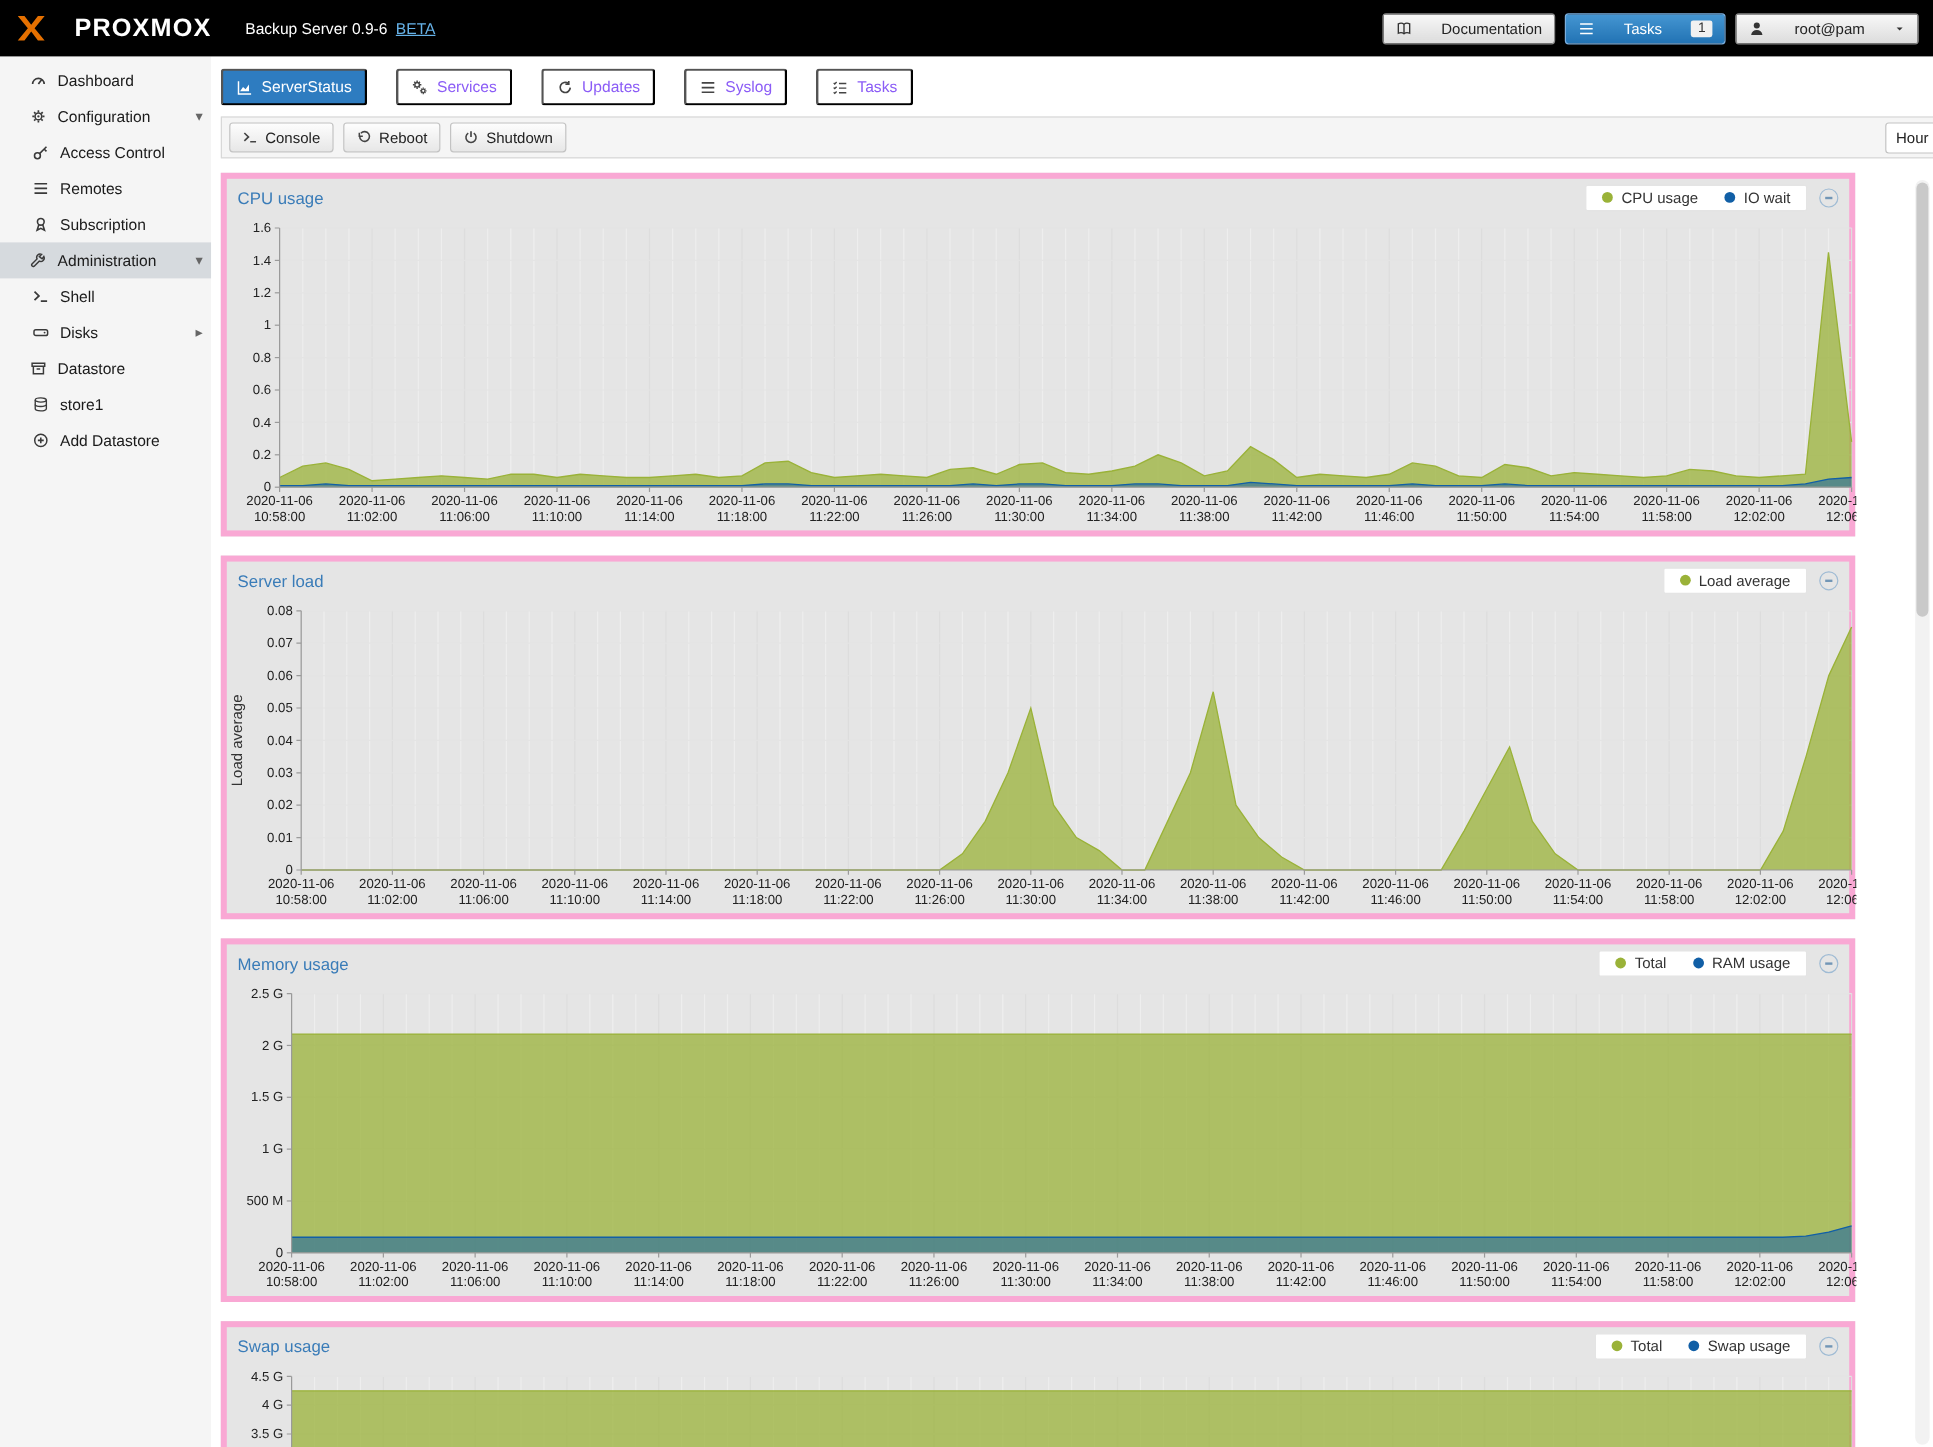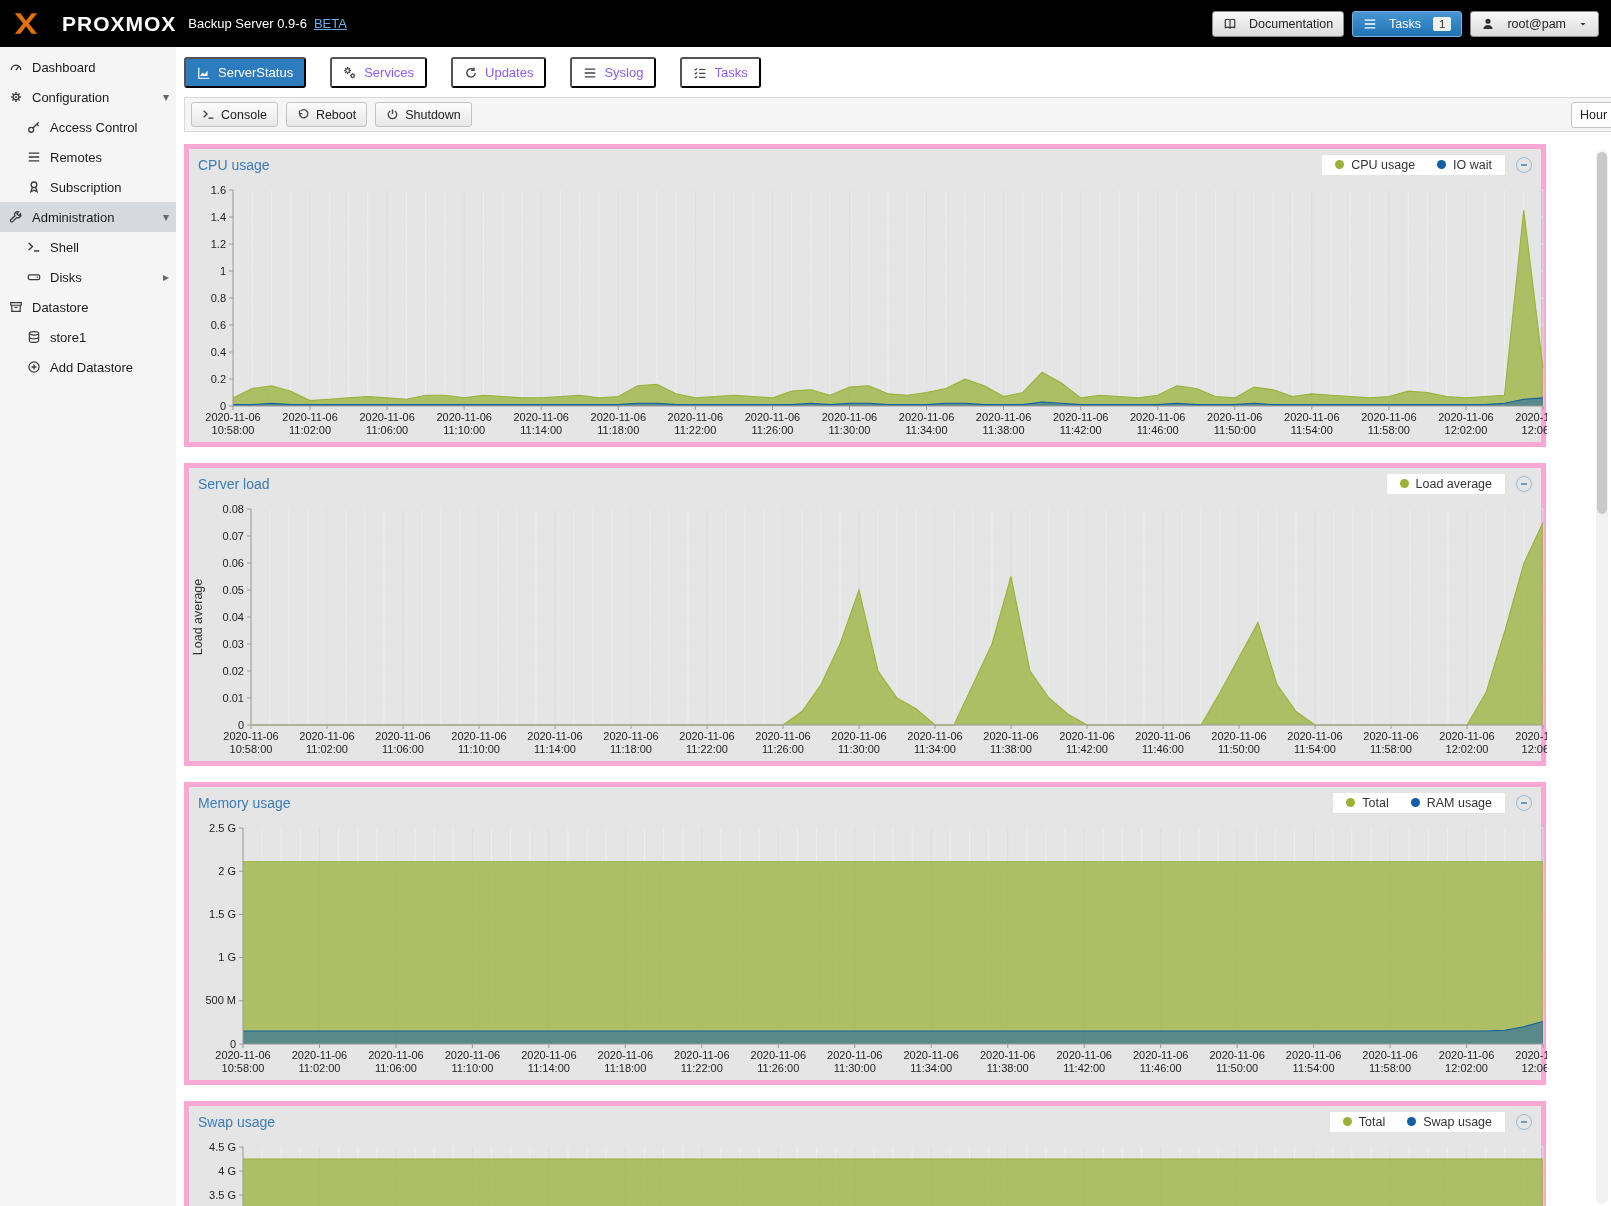"Backup Server 0.9-6" .app-title { margin-left: 12px -> 28px }
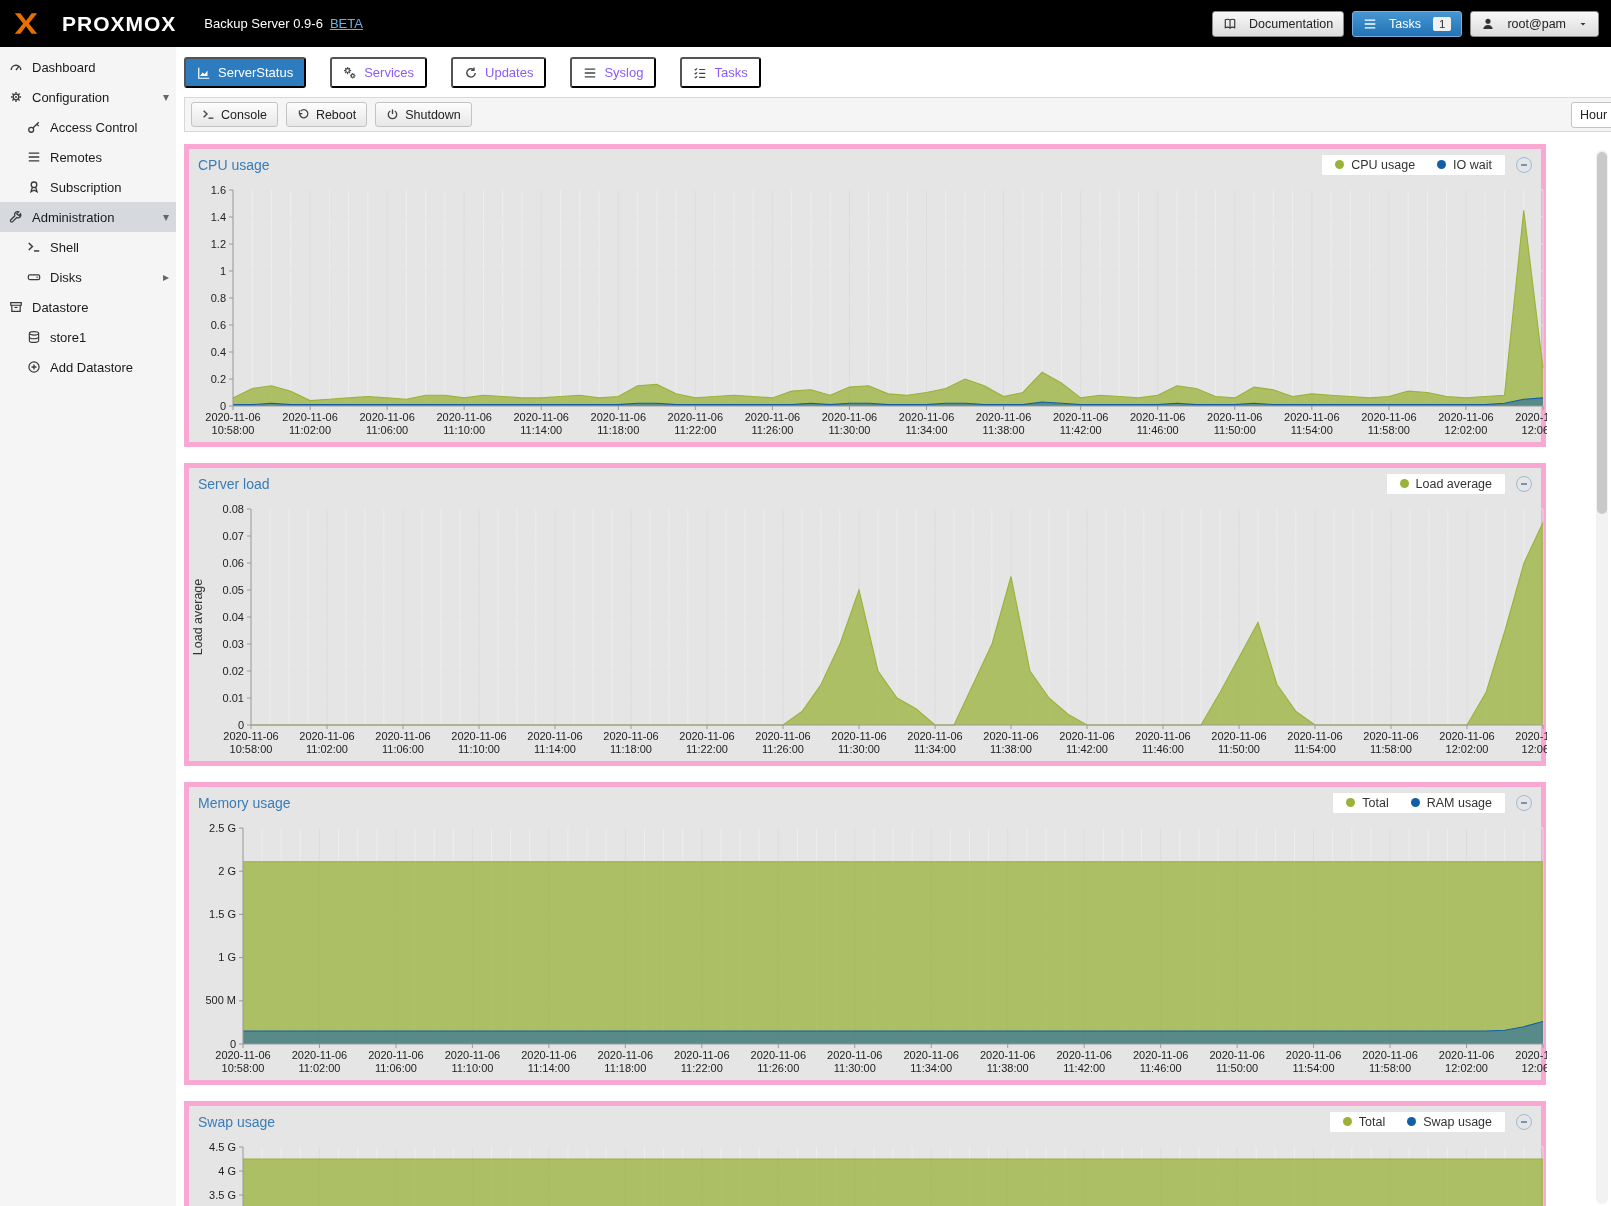"Documentation" .hbtn { gap: 12px -> 24px }
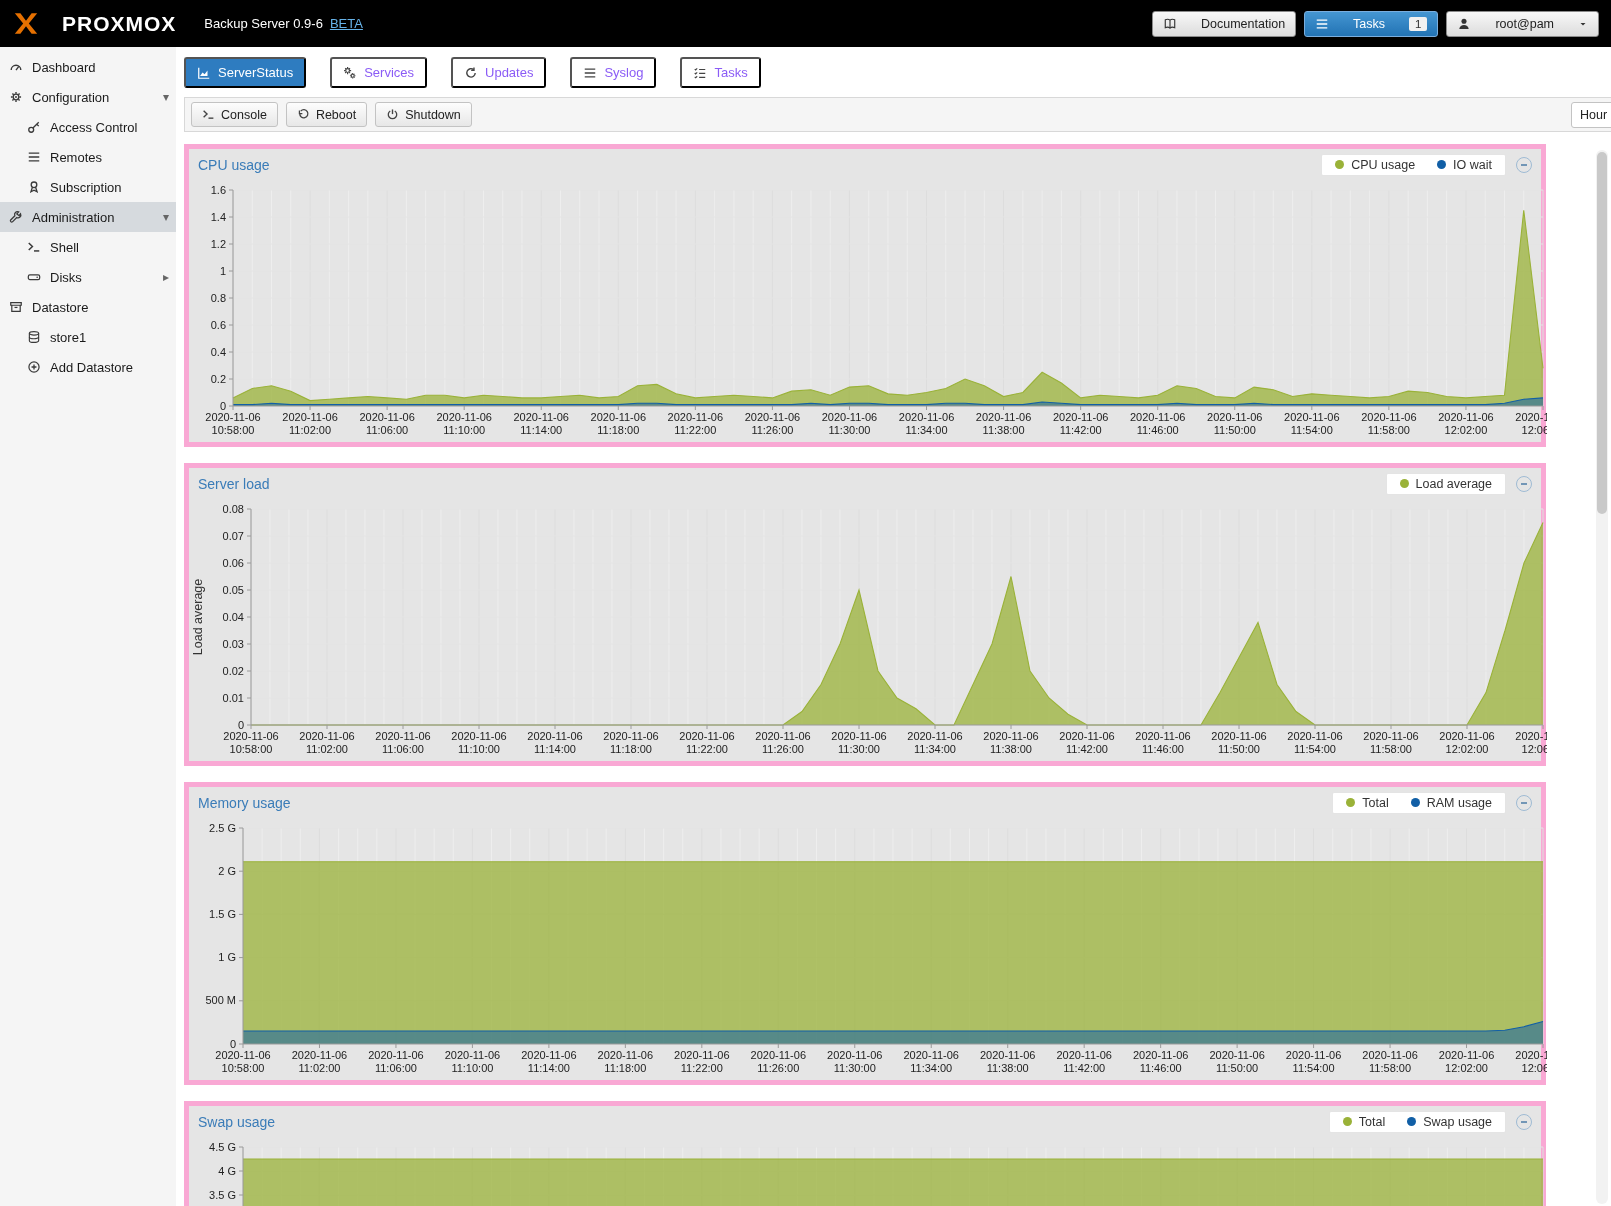"Dashboard" .side-item { padding: 0 9px -> 0 25px }
